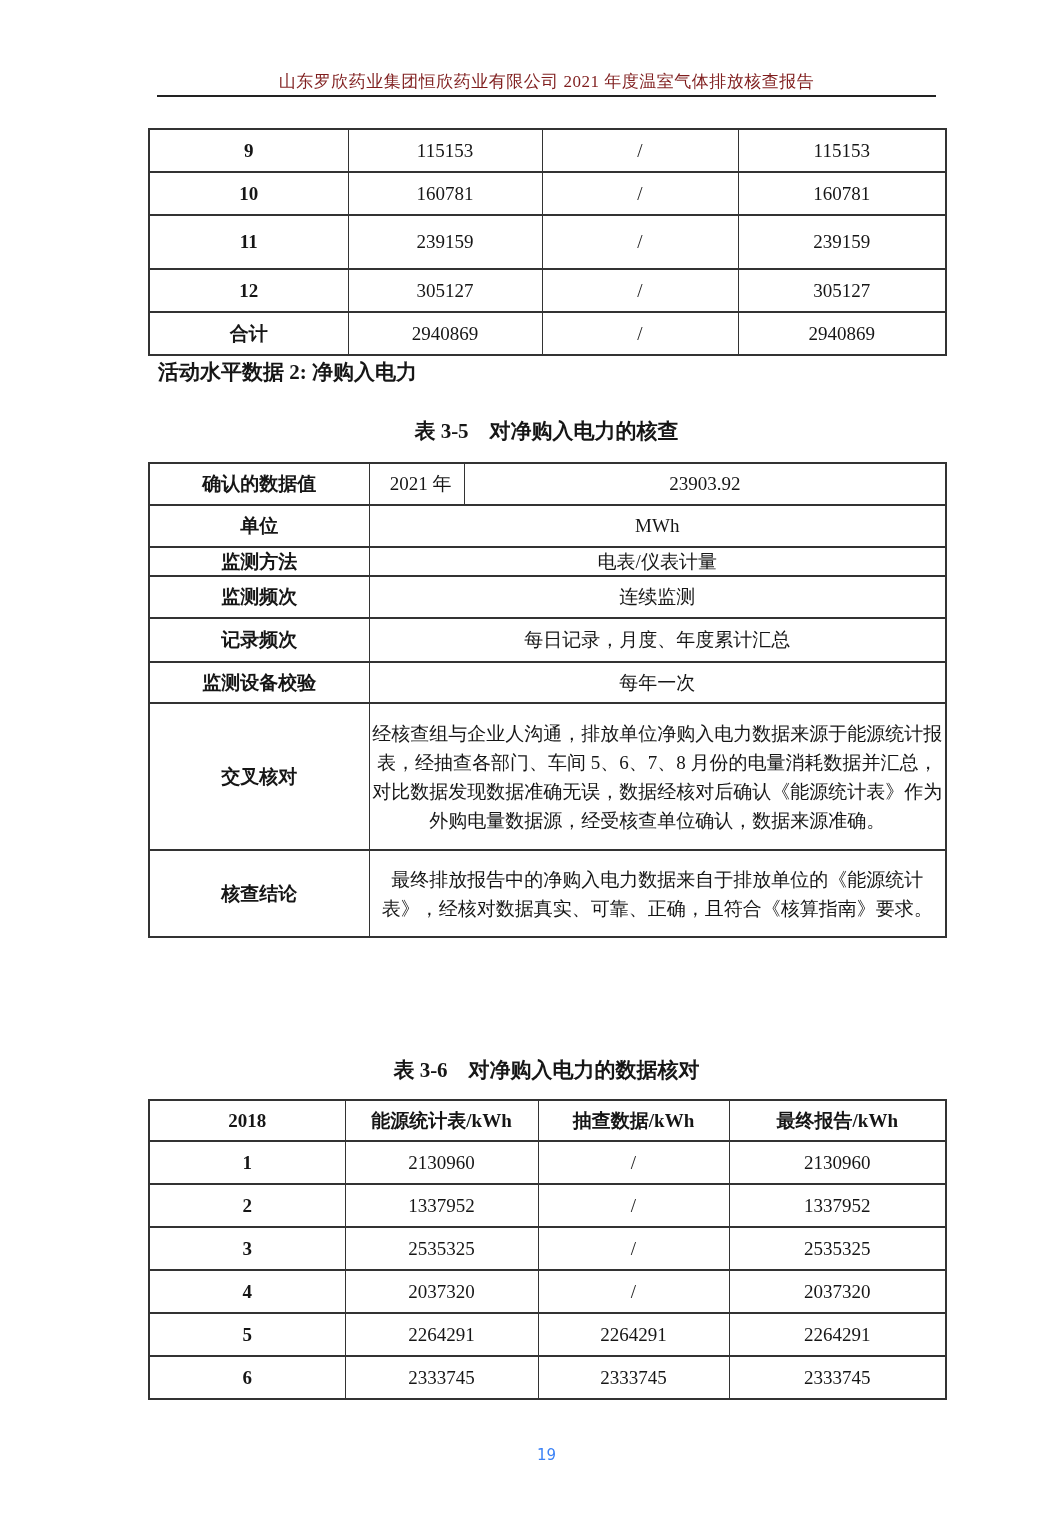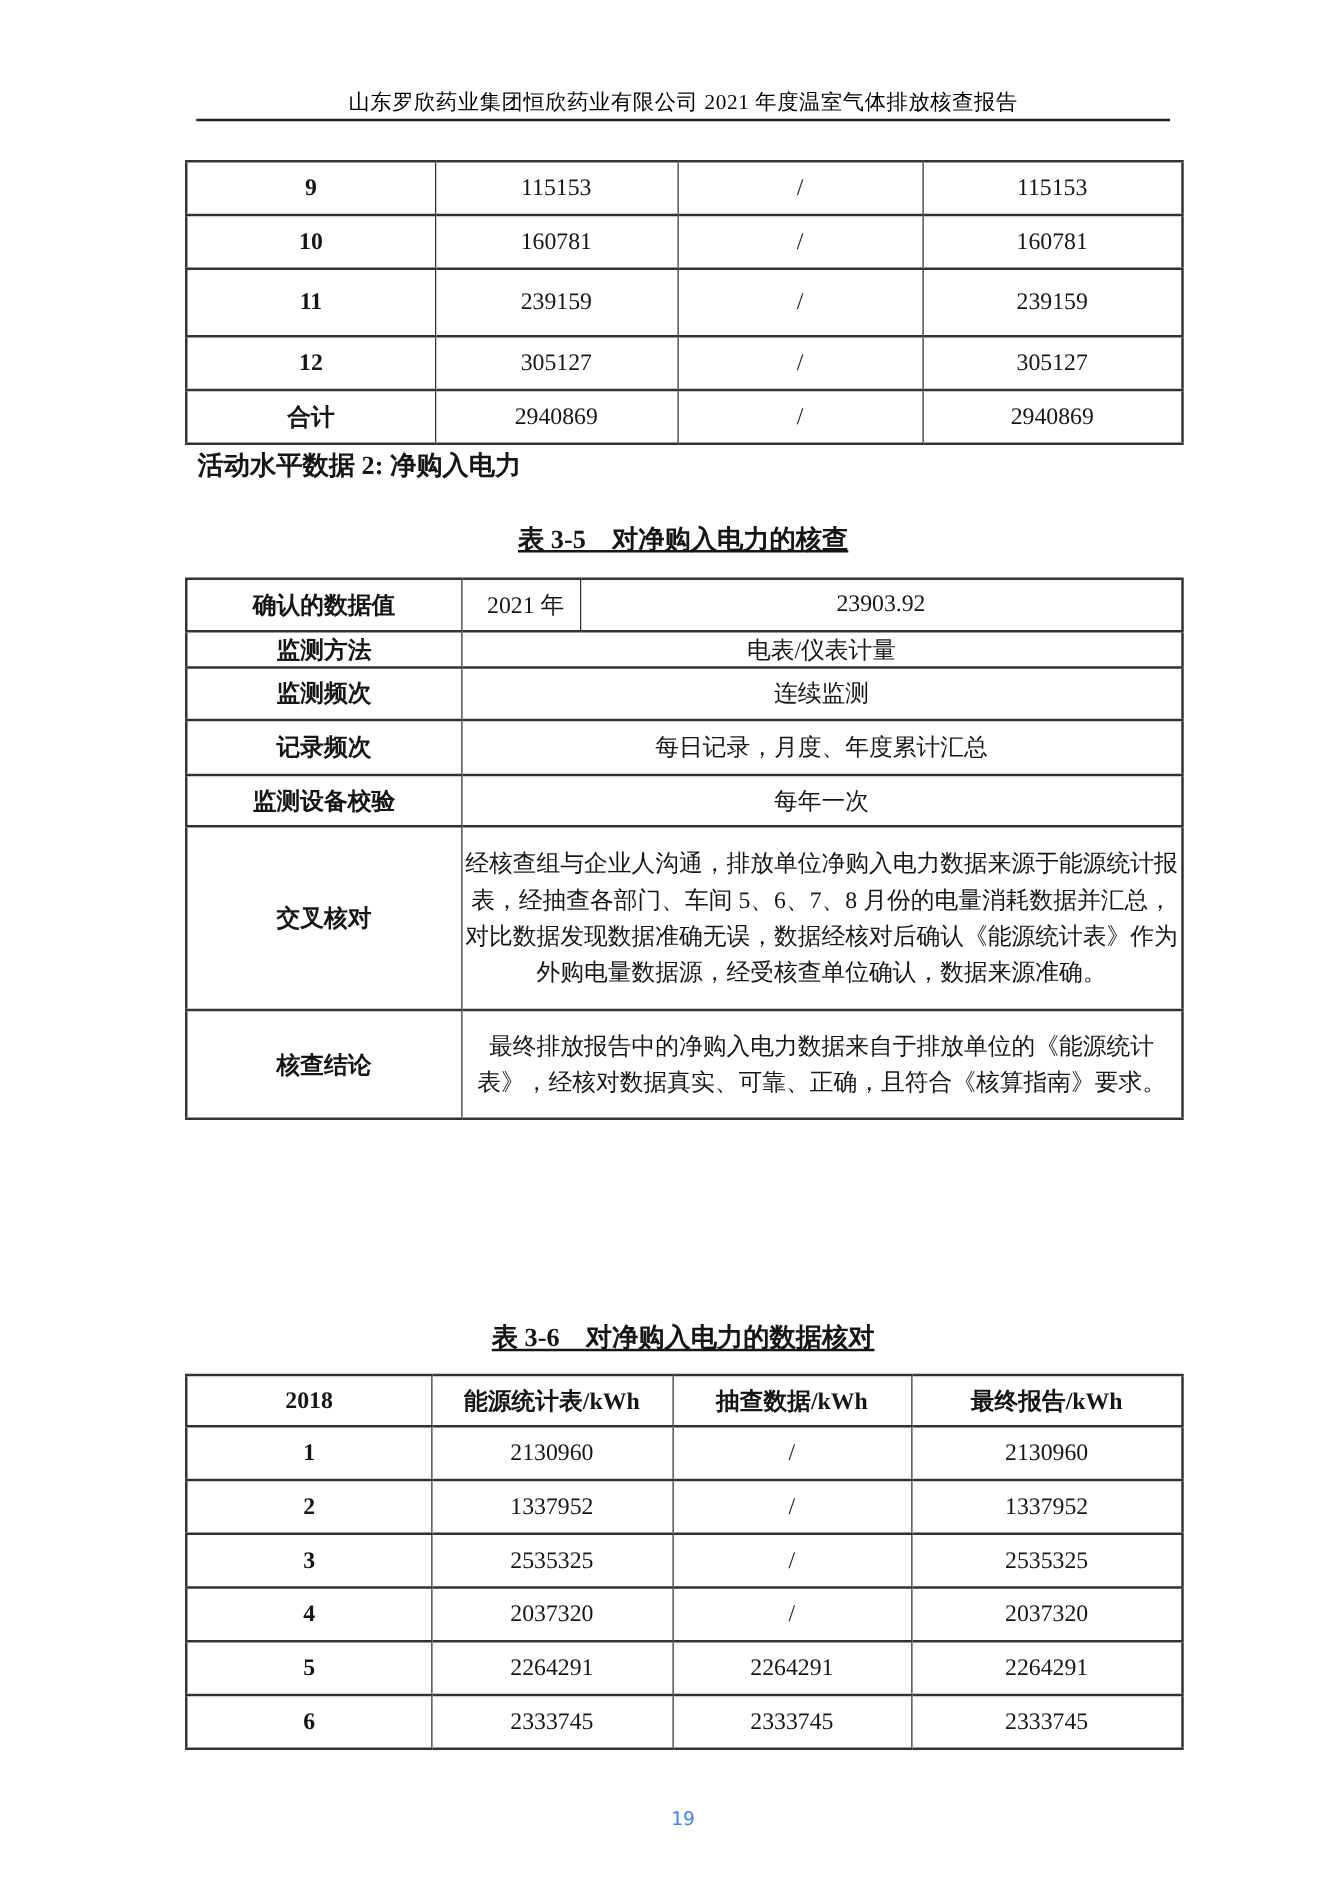"山东罗欣药业集团恒欣药业有限公司 2021 年度温室气体排放核查报告" .header-title { color: #000000 -> #7f1d1d }
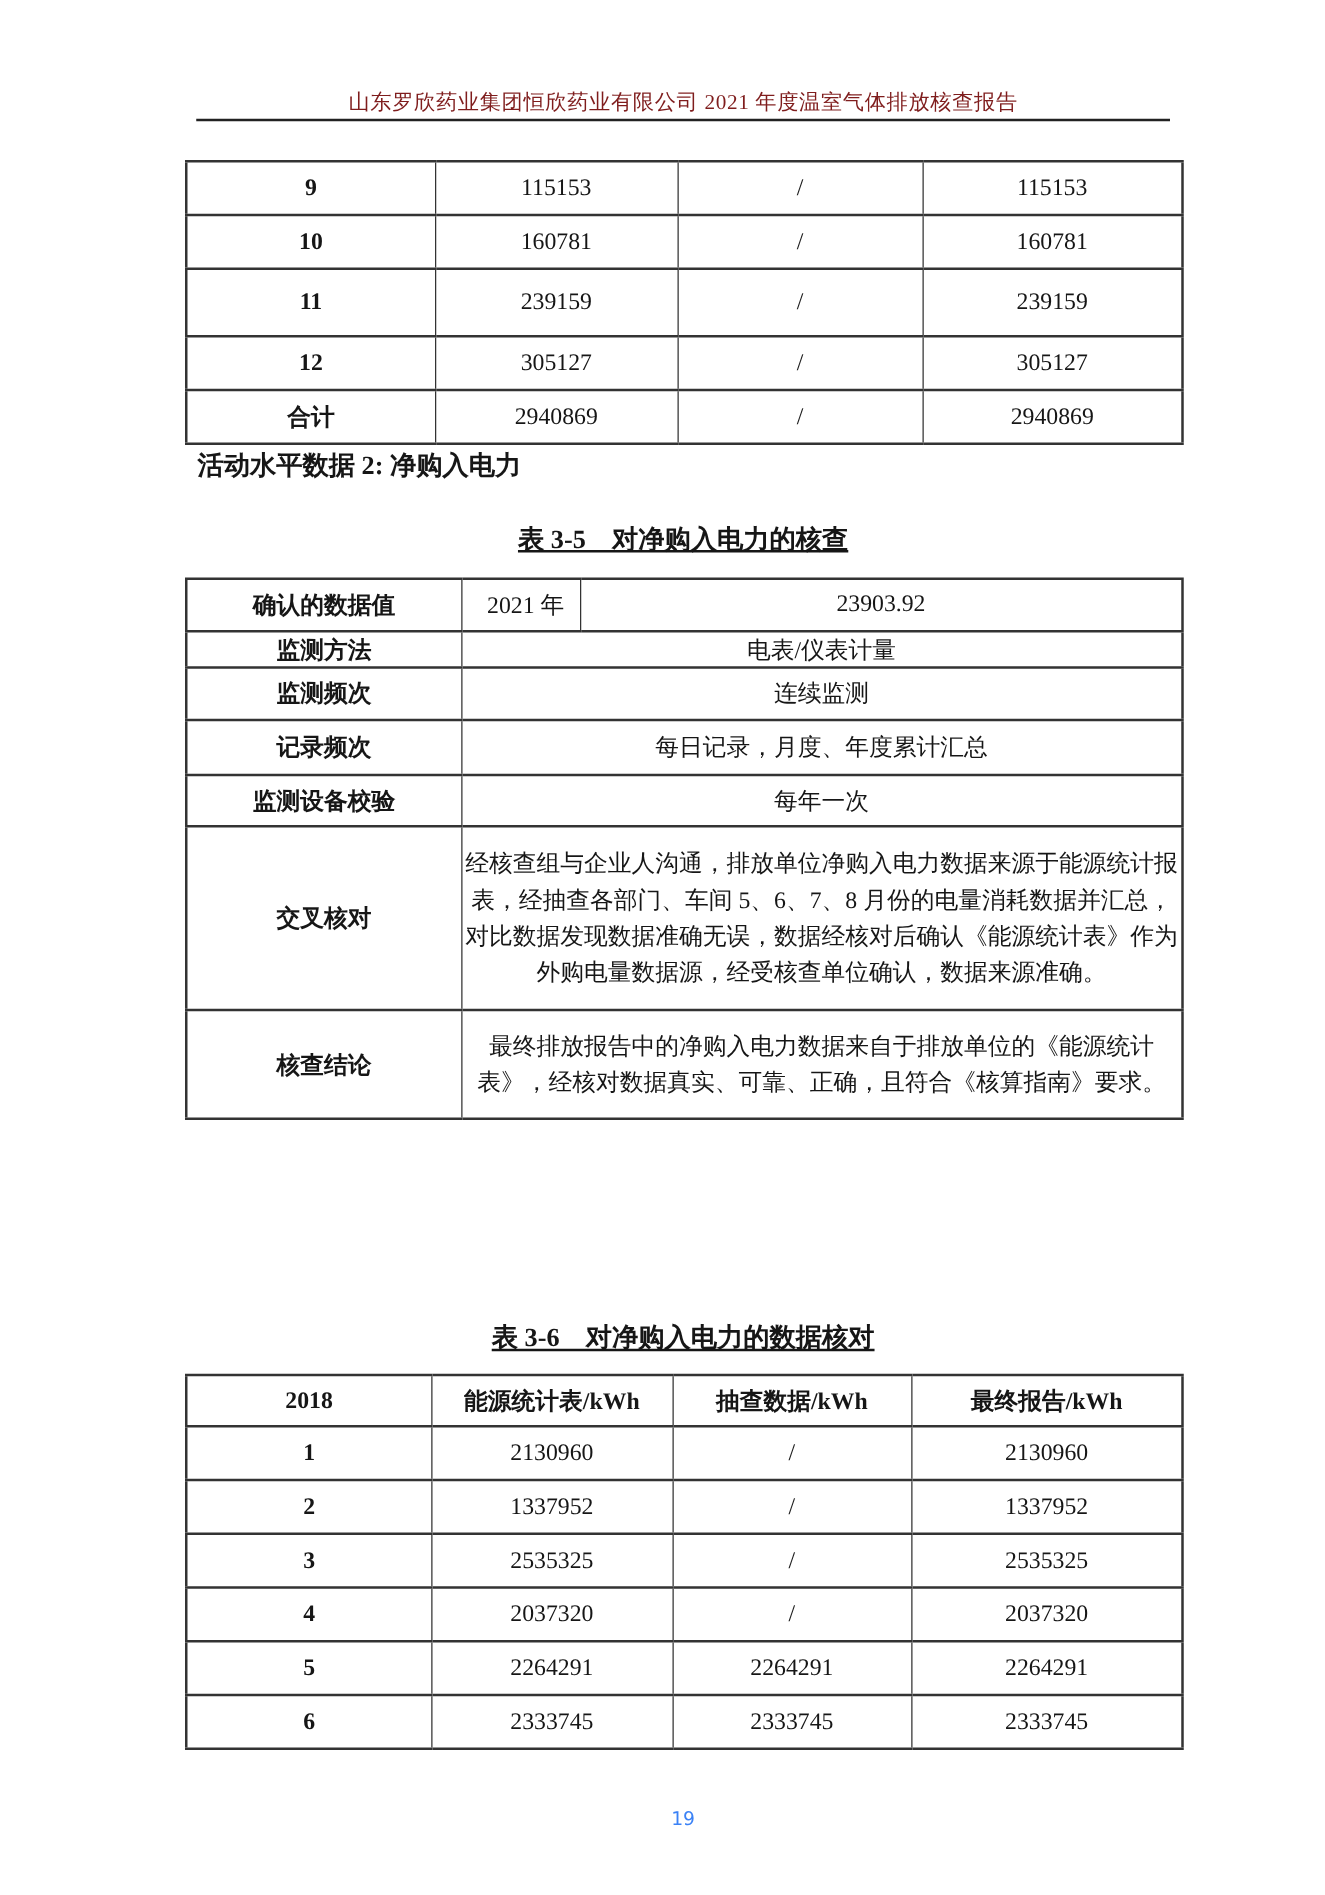"表 3-5 对净购入电力的核查" .table-title { text-decoration: underline -> none }
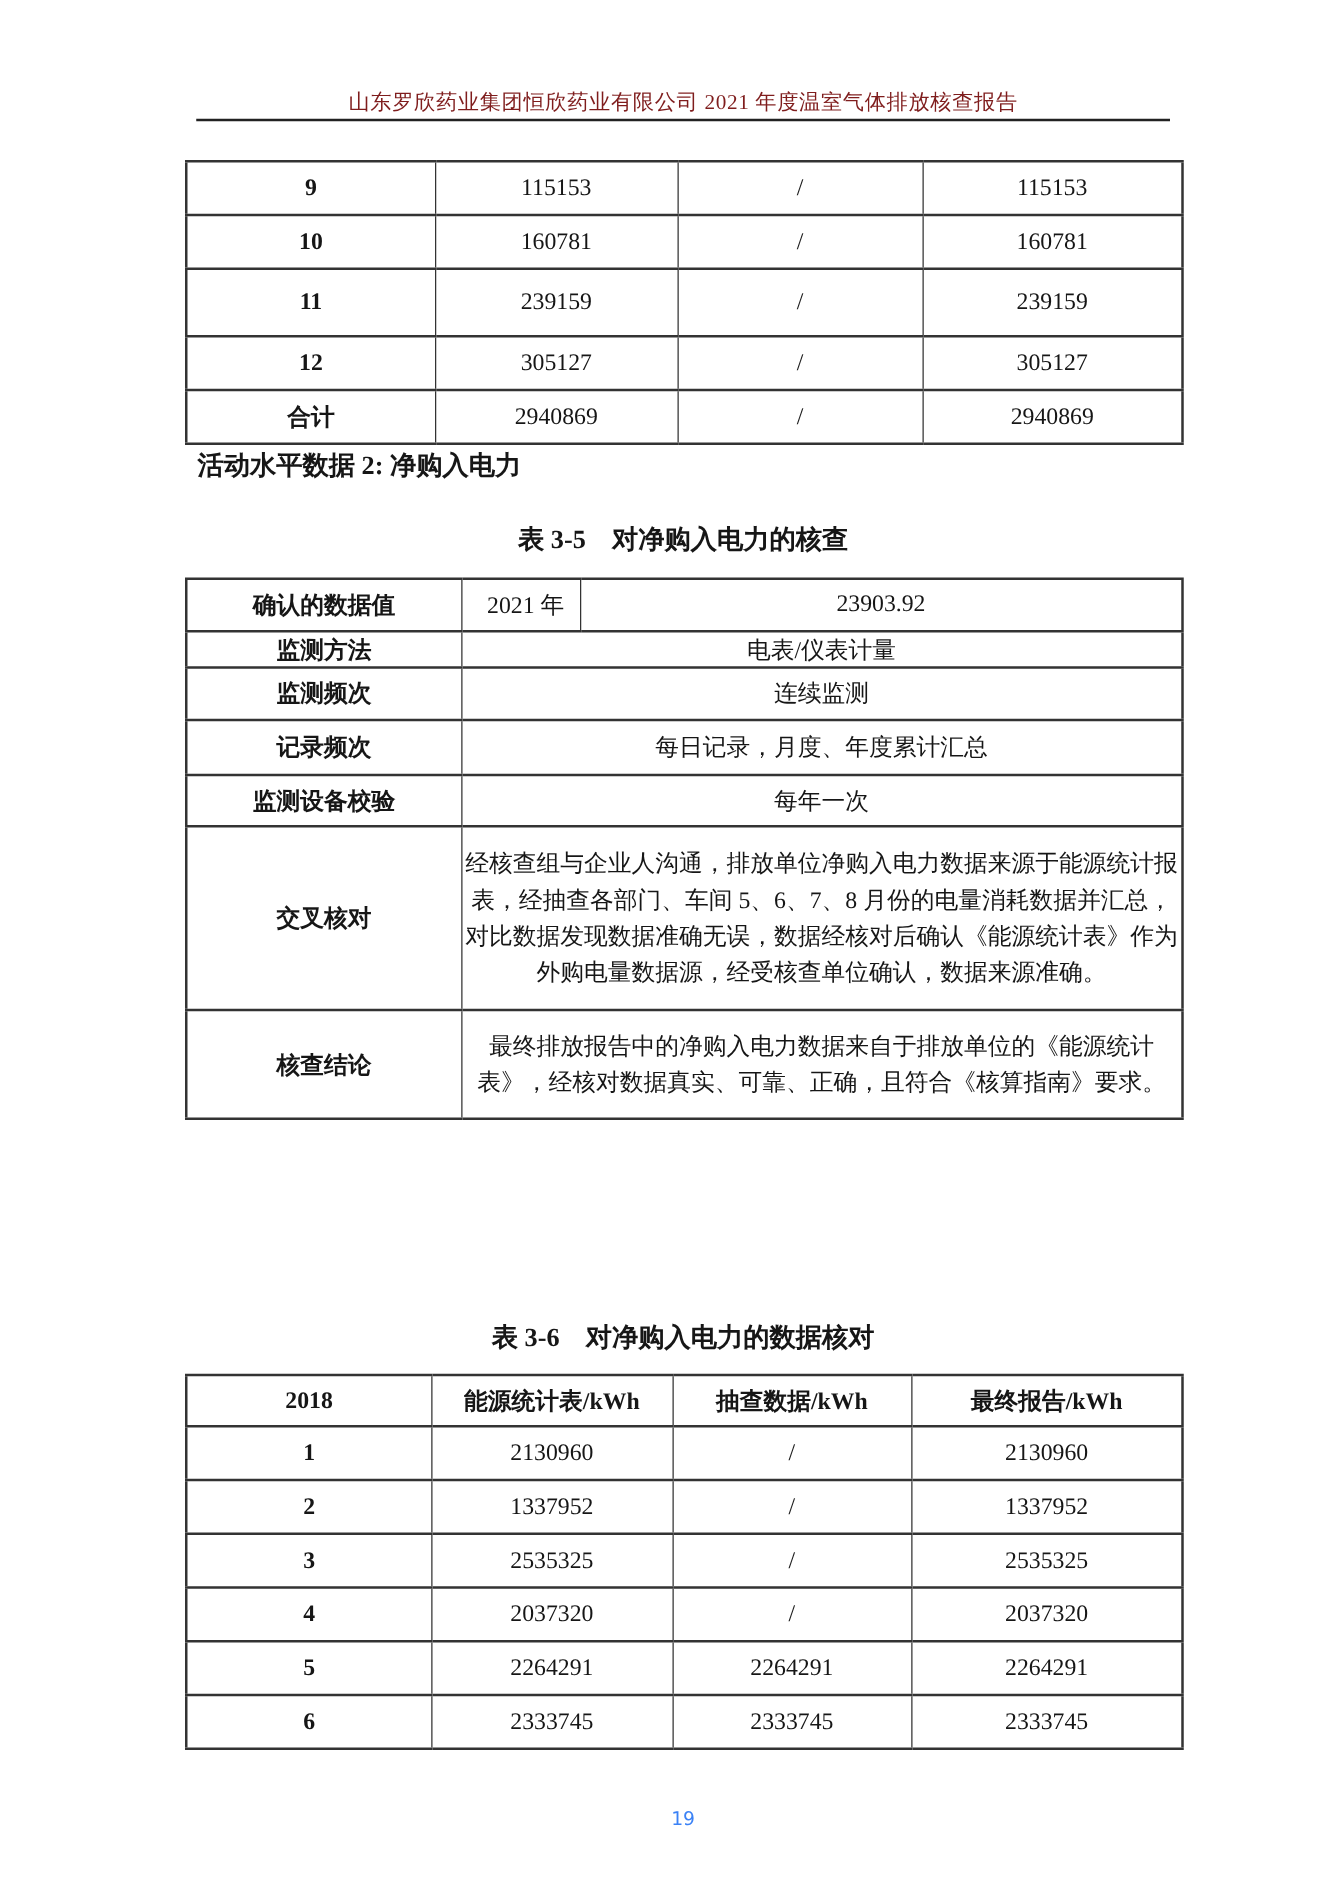"单位" tr { html: none -> <tr> <td>单位</td> <td>MWh</td> </tr> }
